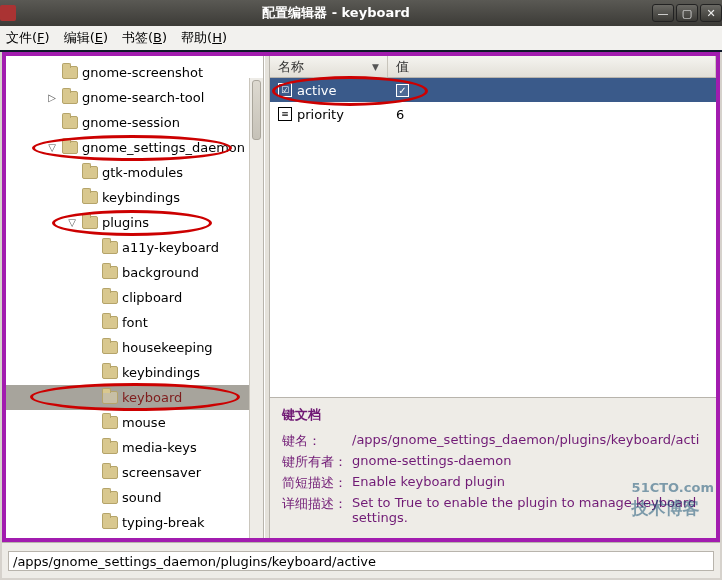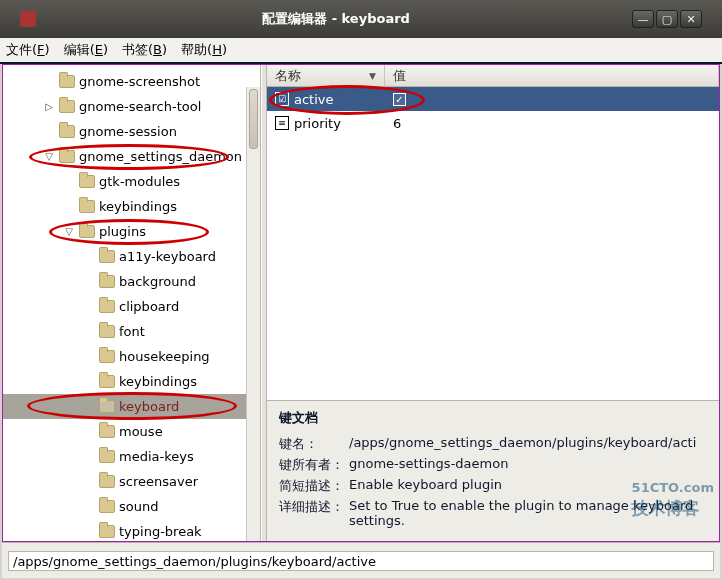"配置编辑器 - keyboard" .titlebar { height: 38px -> 26px; padding: 0 20px -> 0 0 }
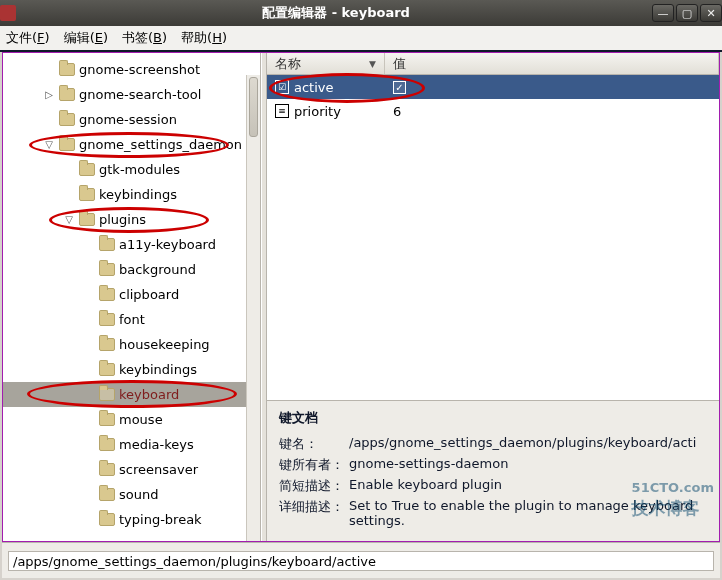"gnome-screenshot" .main { border: 1px solid #a21caf -> 4px solid #a21caf }
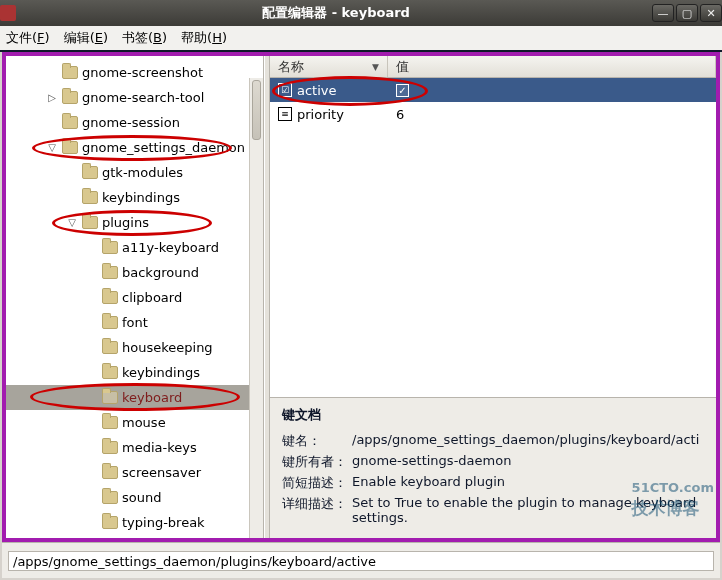"键文档" .docpane { color: #0f172a -> #701a75 }
